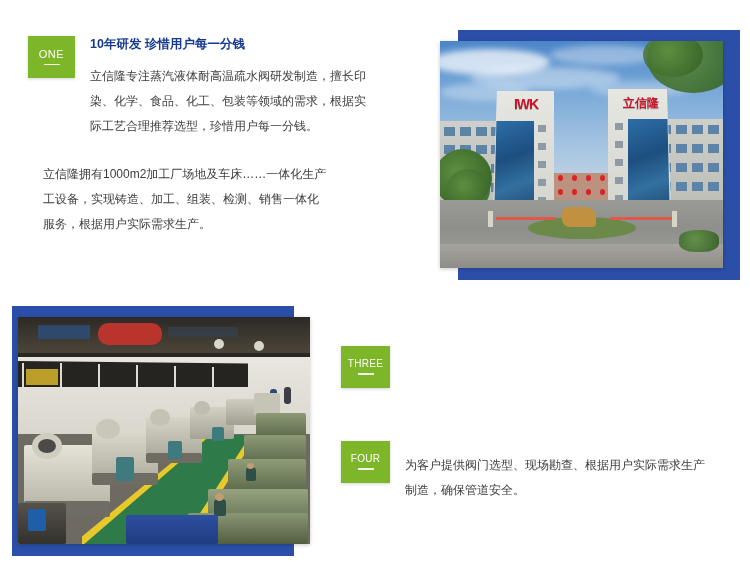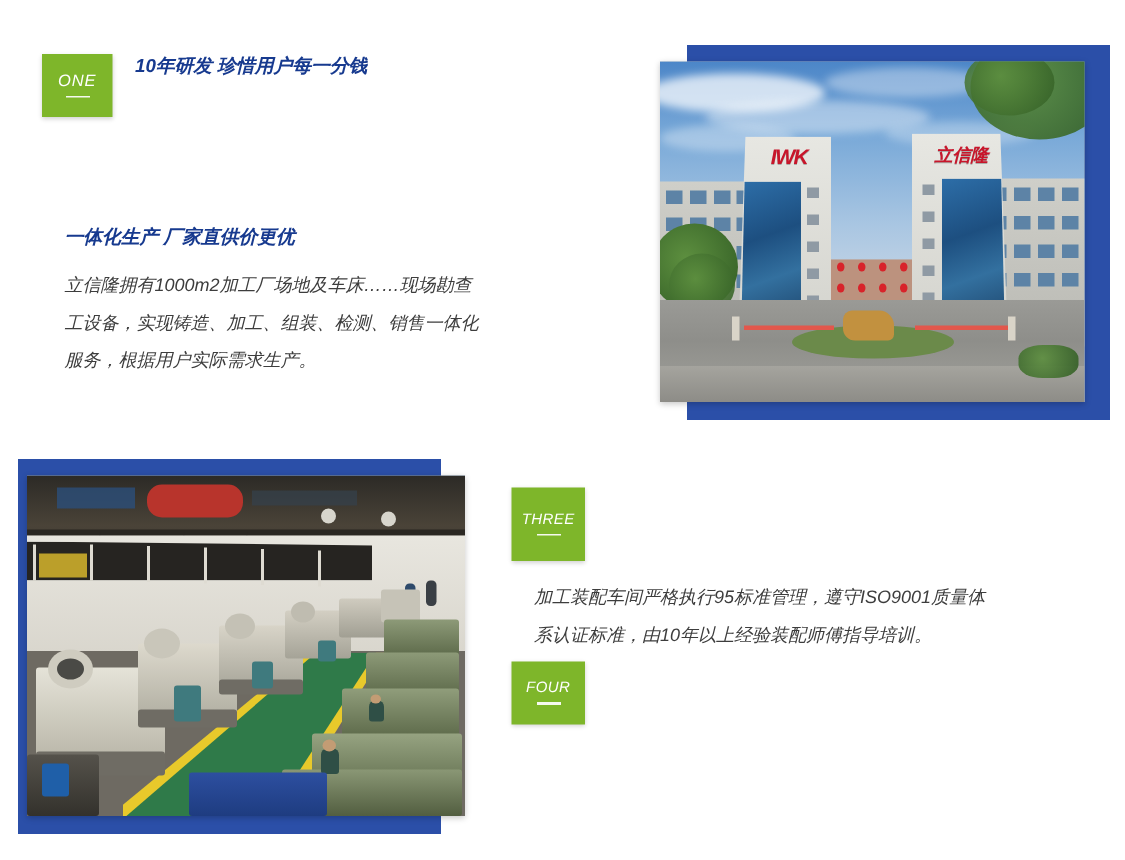"ONE" .canvas { font-style: italic -> none }
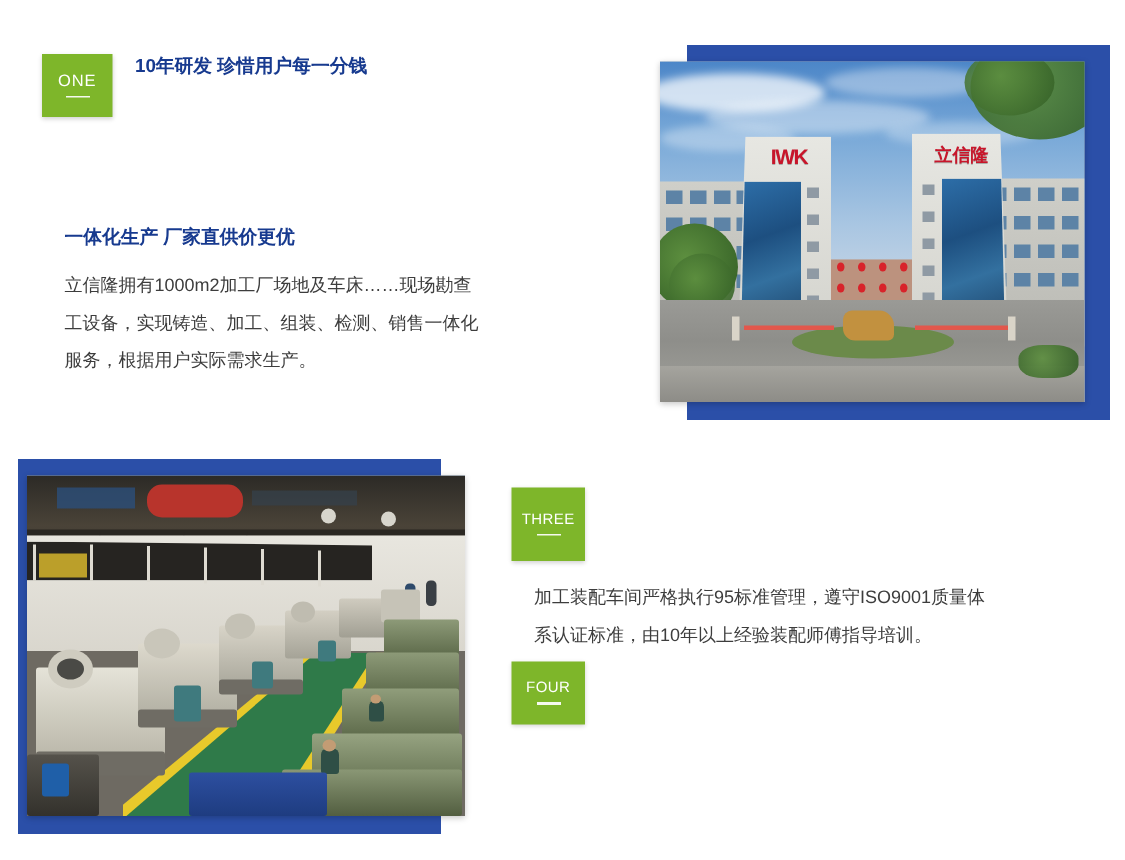"立信隆专注蒸汽液体耐高温疏水阀研发制造，擅长印" div.fbody { html: none -> <div> <p>立信隆专注蒸汽液体耐高温疏水阀研发制造，擅长印</p> <p>染、化学、食品、化工、包装等领域的需求，根据实</p> <p>际工艺合理推荐选型，珍惜用户每一分钱。</p> </div> }
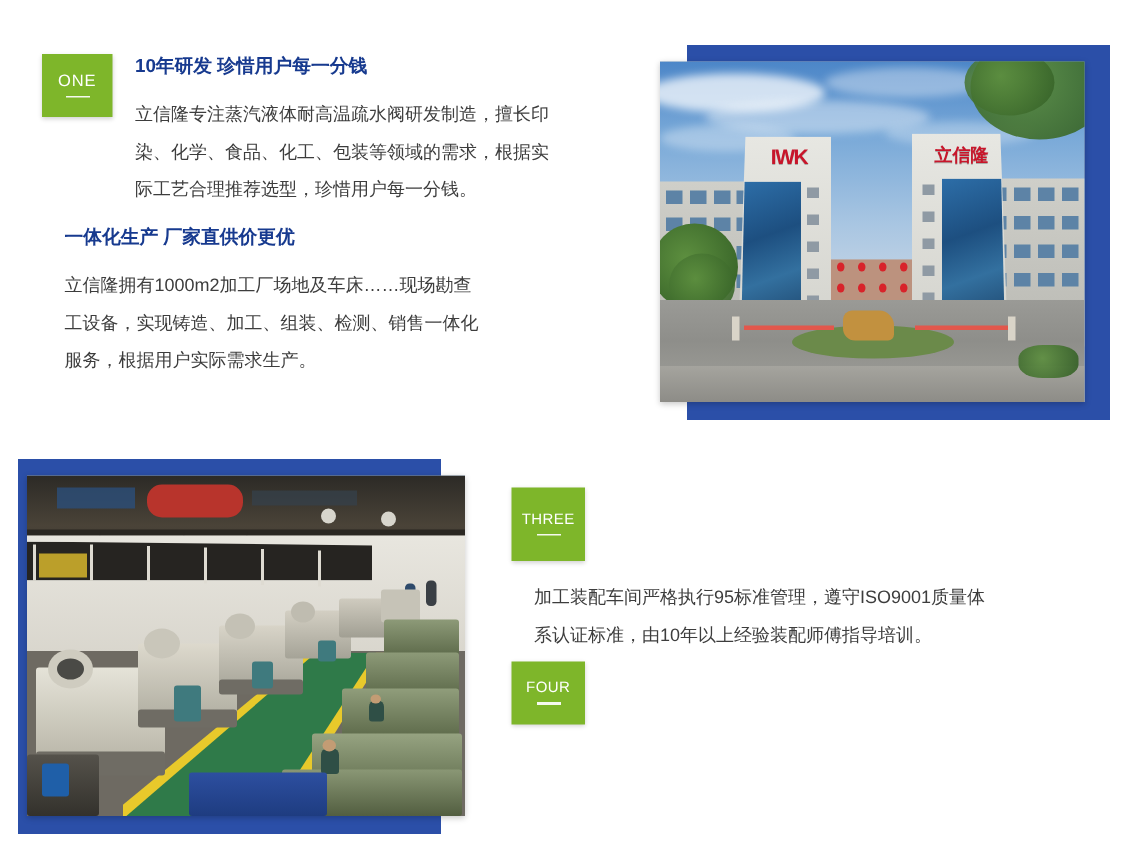"一体化生产 厂家直供价更优" p.ftitle { html: <p>一体化生产 厂家直供价更优</p> -> none }
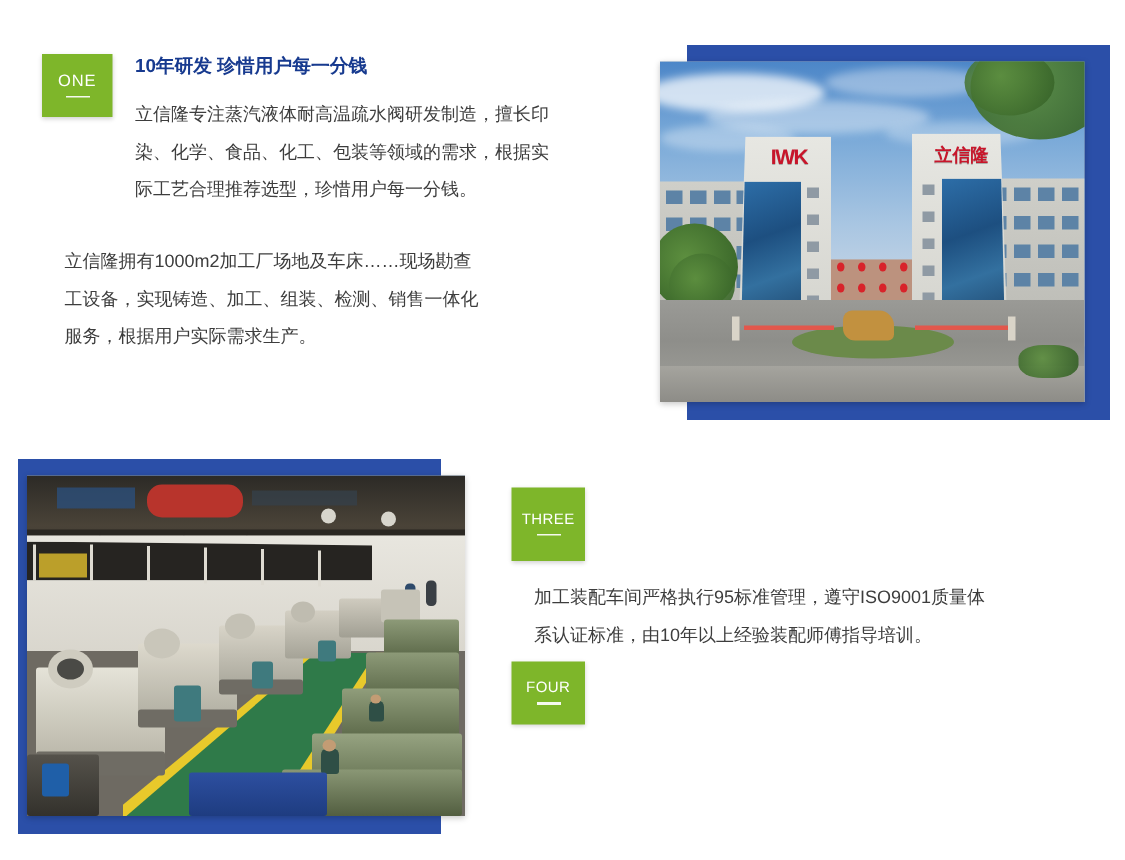"立信隆拥有1000m2加工厂场地及车床……现场勘查" p { text: 现场勘查 -> 一体化生产 }
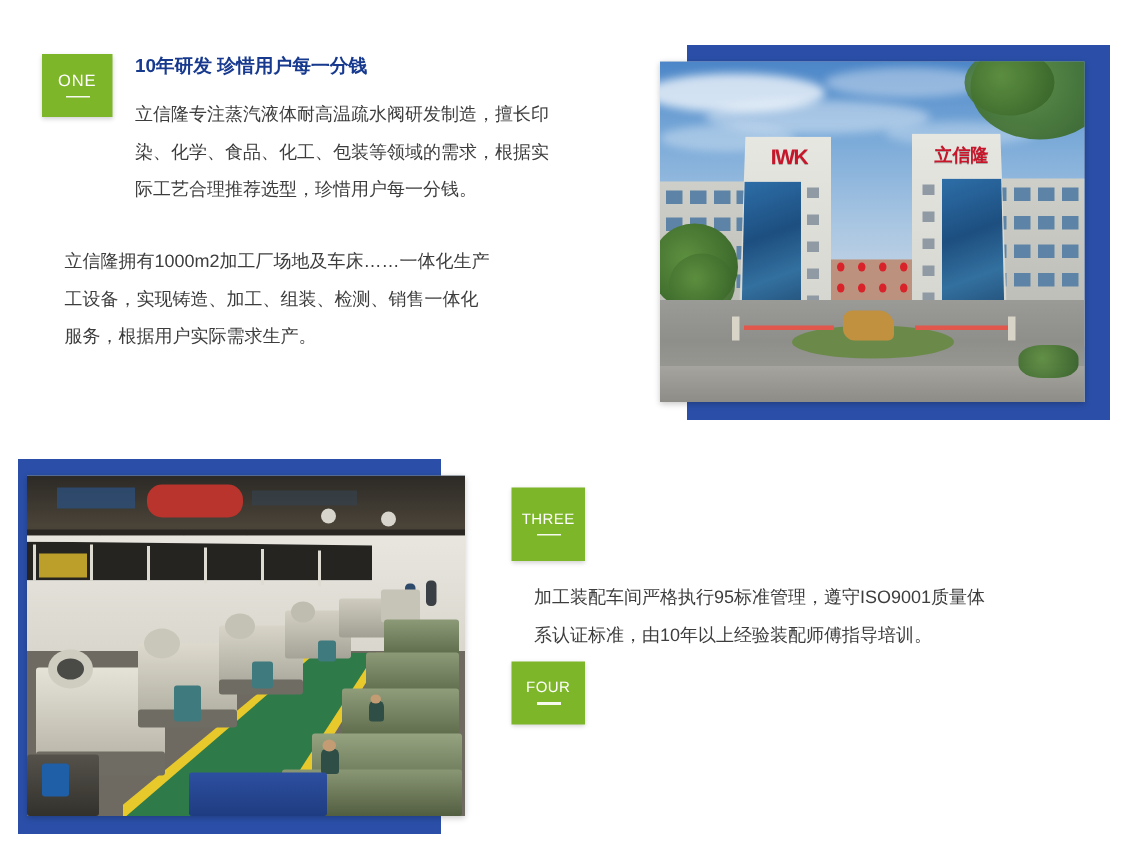"THREE" div.feature { flex-direction: column -> none; top: 325px -> 346px }
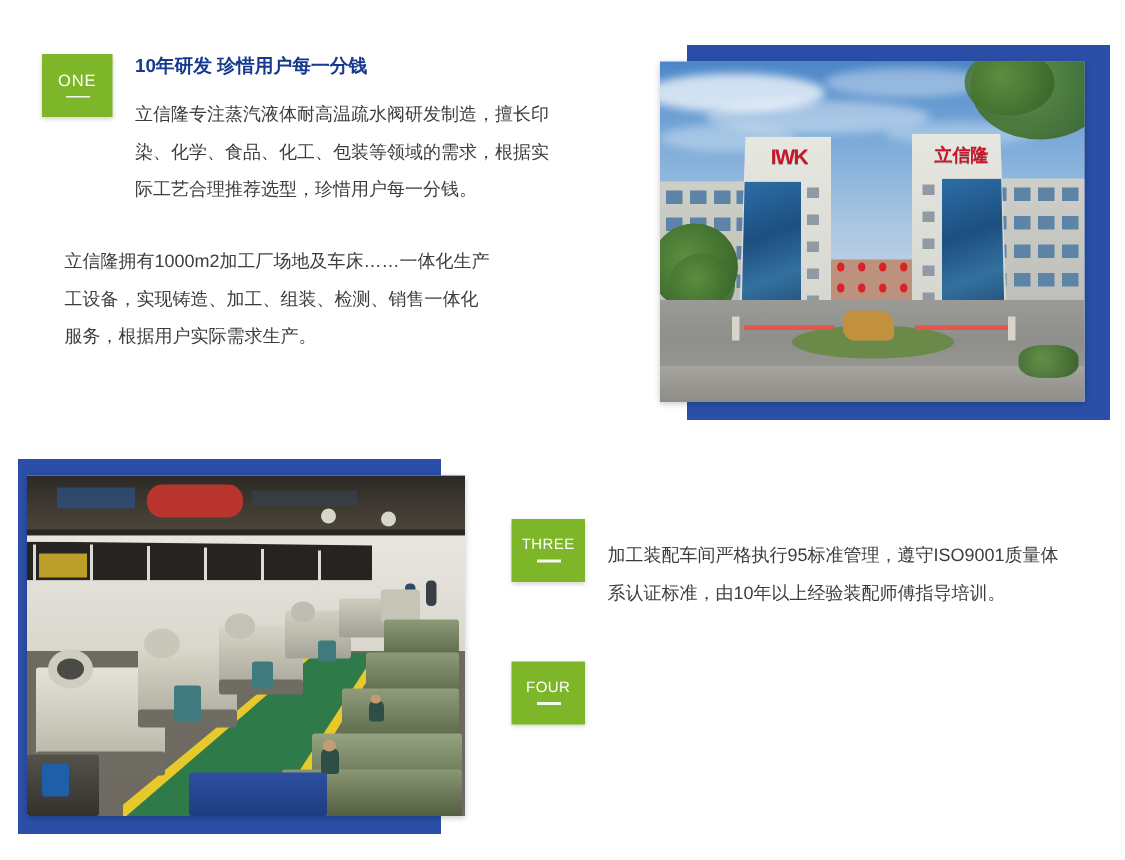"加工装配车间严格执行95标准管理，遵守ISO9001质量体" div.fbody { html: <div> <p>加工装配车间严格执行95标准管理，遵守ISO9001质量体</p> <p>系认证标准，由10年以上经验装配师傅指导培训。</p> </div> -> none }
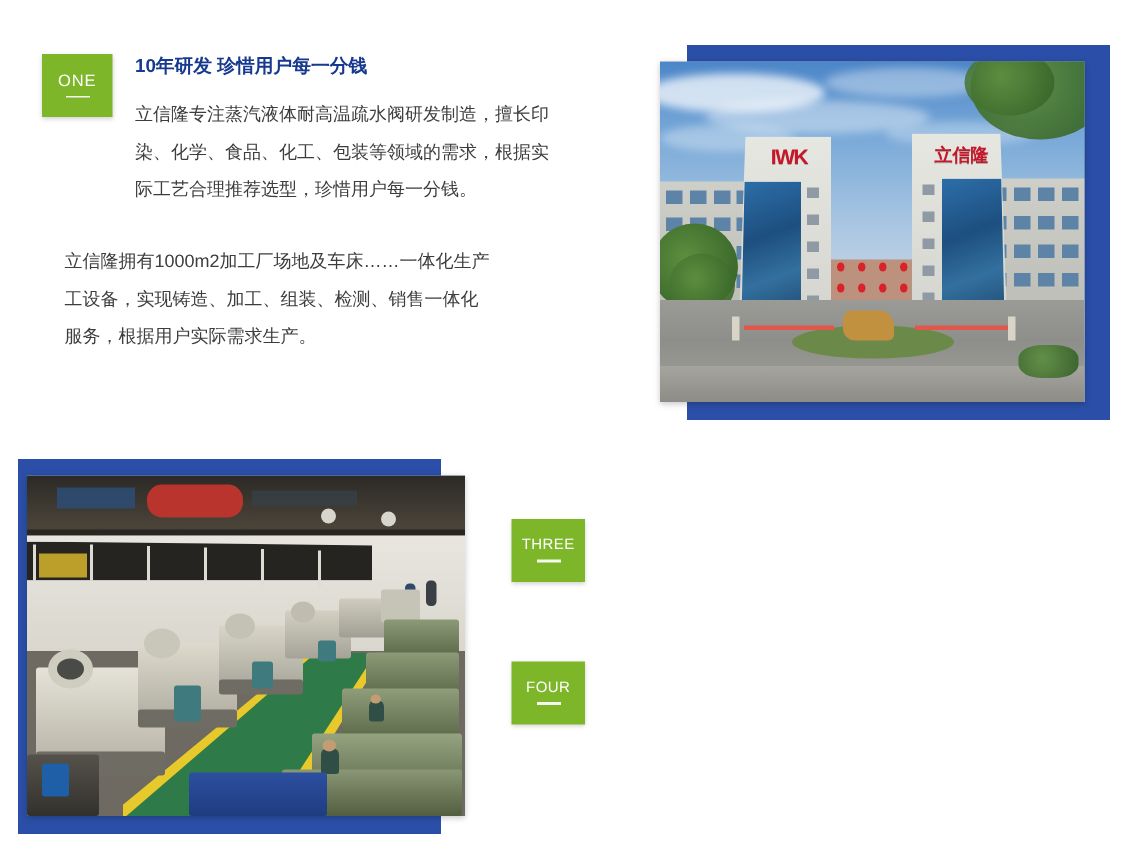"为客户提供阀门选型、现场勘查、根据用户实际需求生产" div.fbody { html: none -> <div> <p>为客户提供阀门选型、现场勘查、根据用户实际需求生产</p> <p>制造，确保管道安全。</p> </div> }
